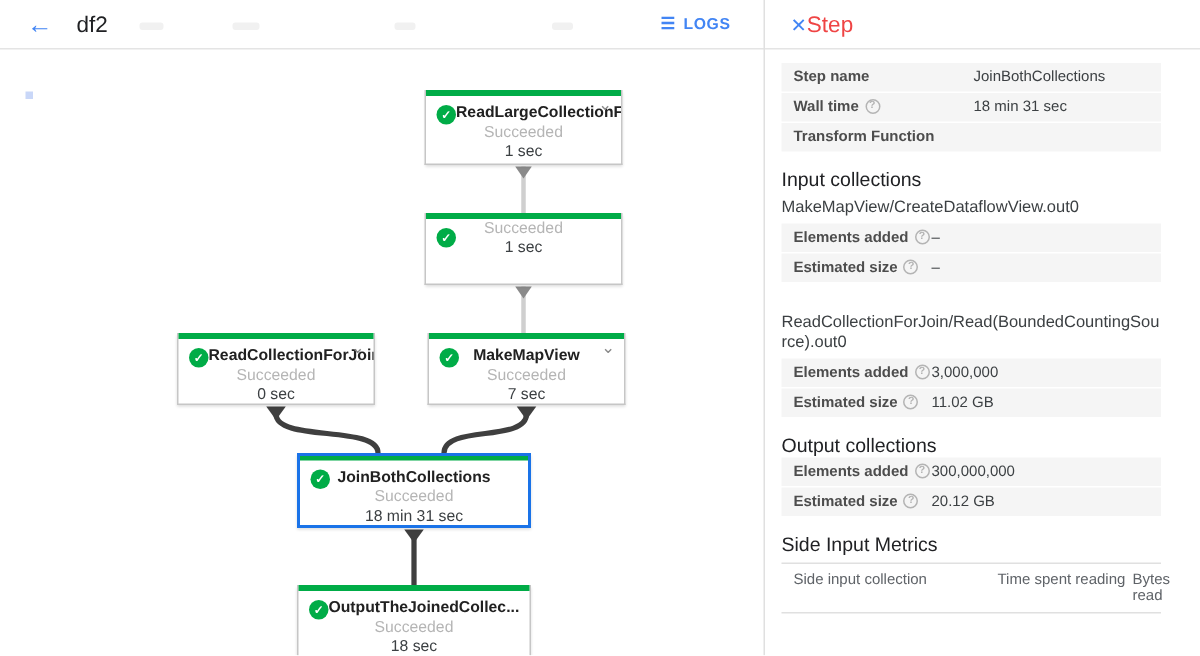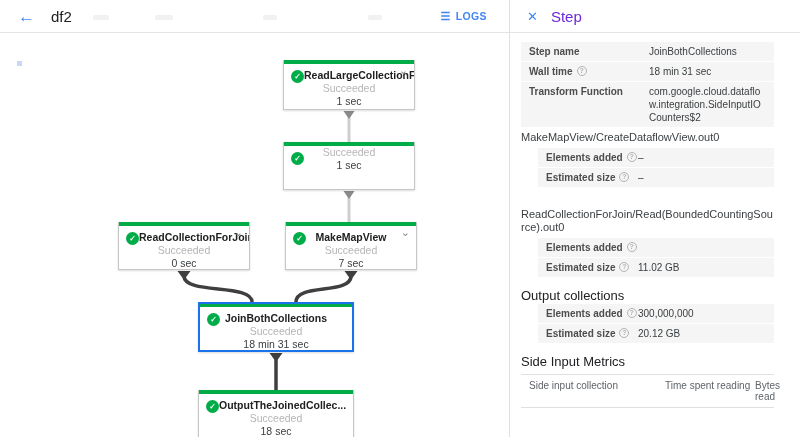"Step" .panel-title { color: #6d28d9 -> #ef4444; margin-left: 13px -> 0 }
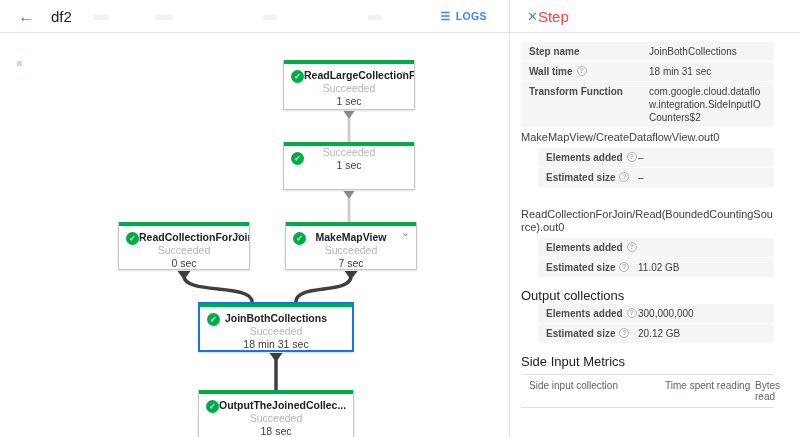"com.google.cloud.dataflow.integration.Si" span.val { html: <span>com.google.cloud.dataflow.integration.SideInputIOCounters$2</span> -> none }
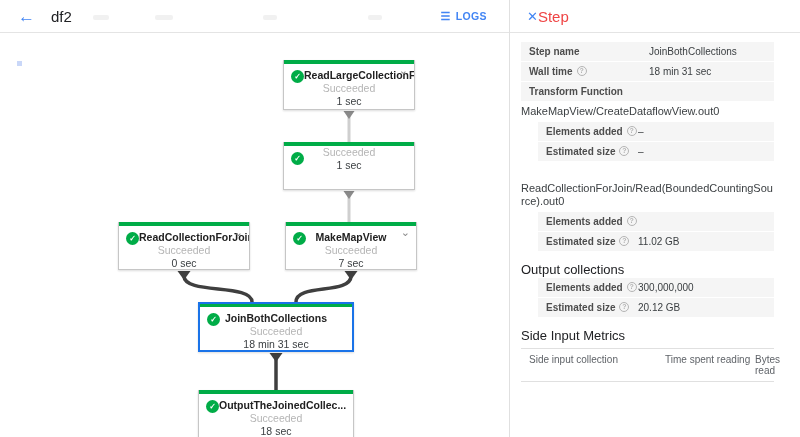"Input collections" div.sect { html: none -> <div>Input collections</div> }
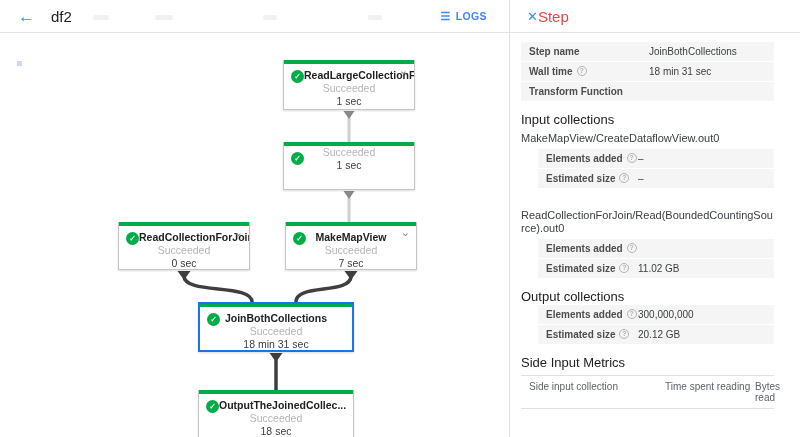"Elements added" .kv.narrow { margin-left: 17px -> none }
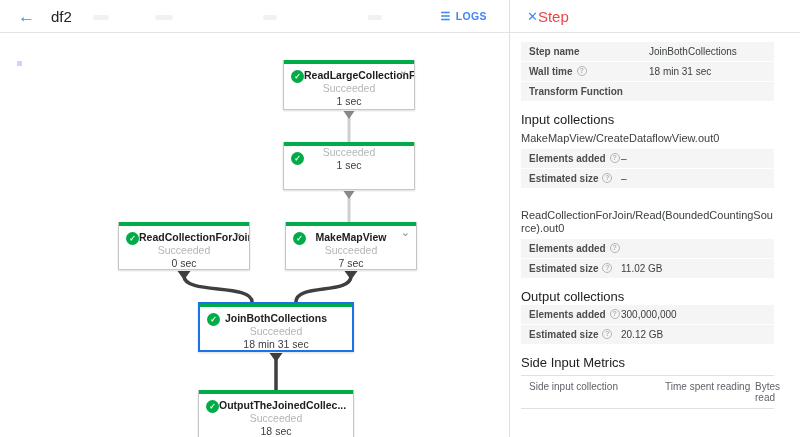"3,000,000" span.val { html: none -> <span>3,000,000</span> }
